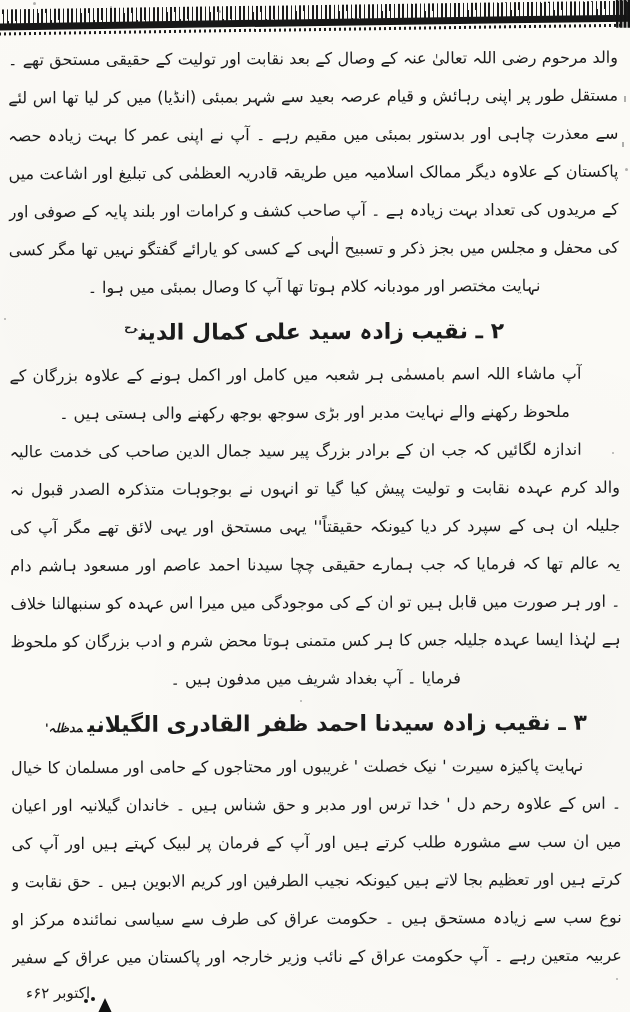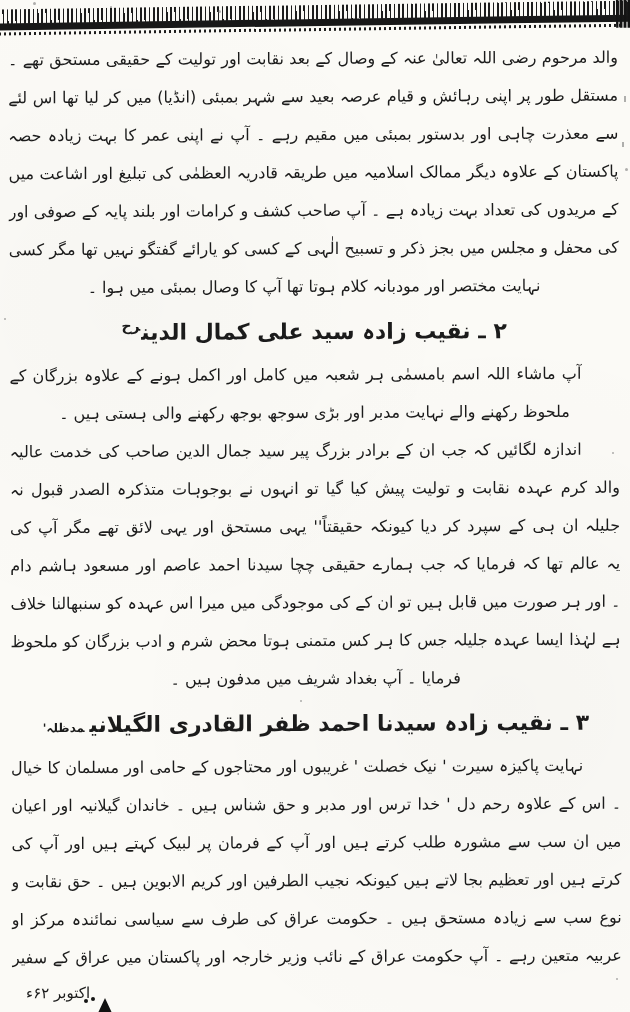"رح" .honorific { font-size: 14px -> 10px }
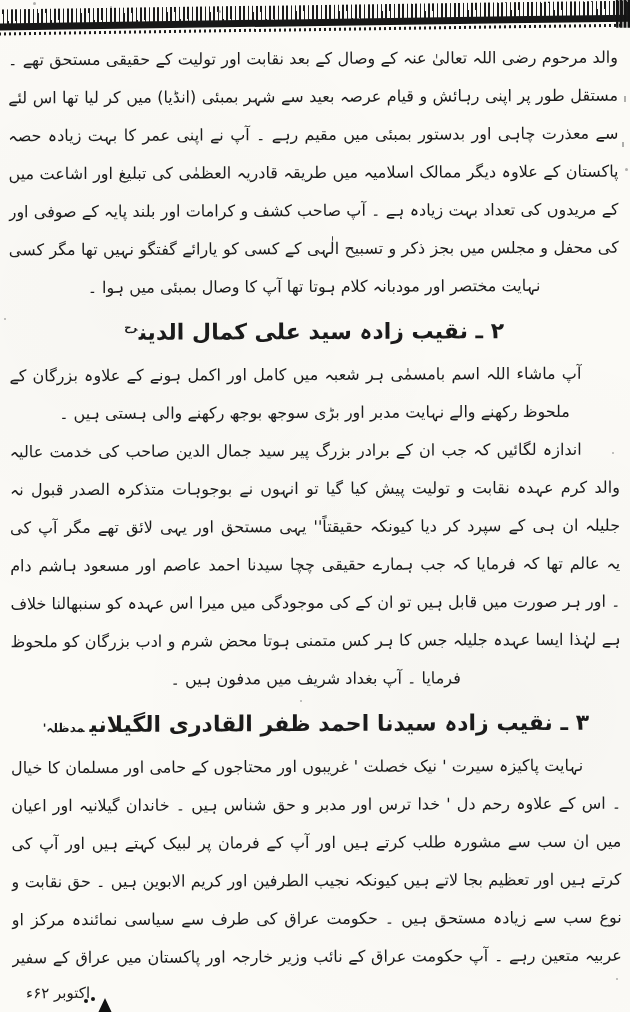"مدظلہ'" .heading-suffix { font-style: none -> italic }
